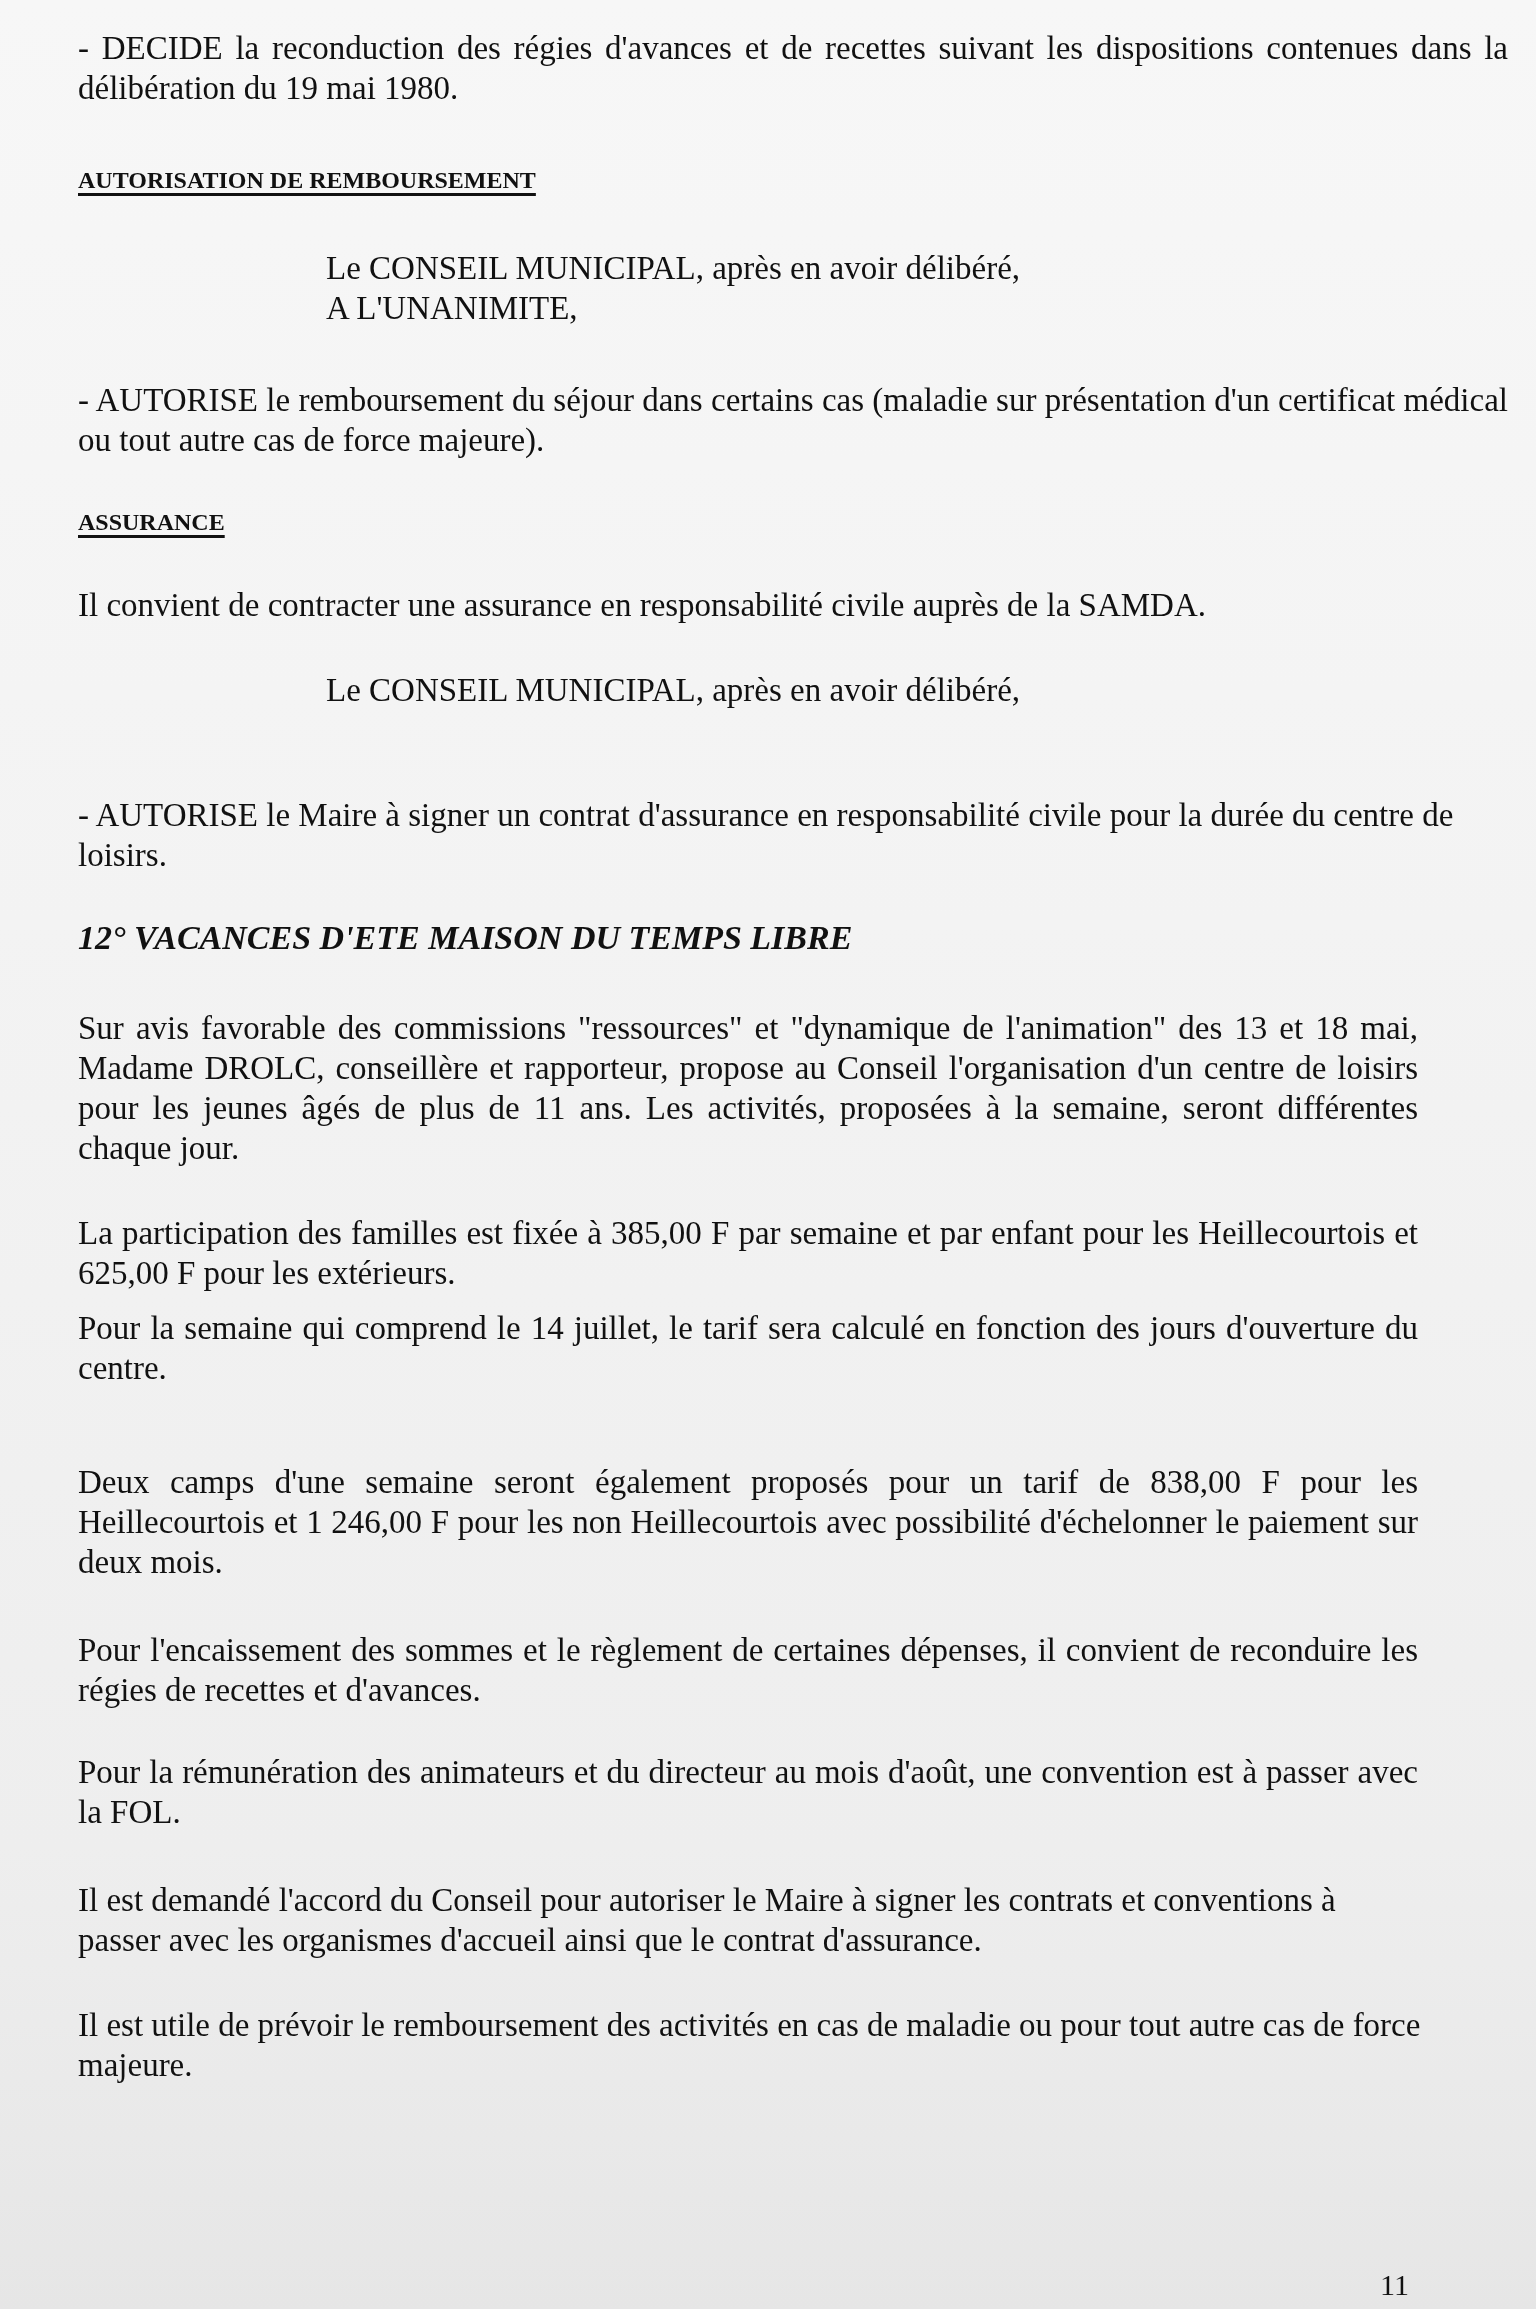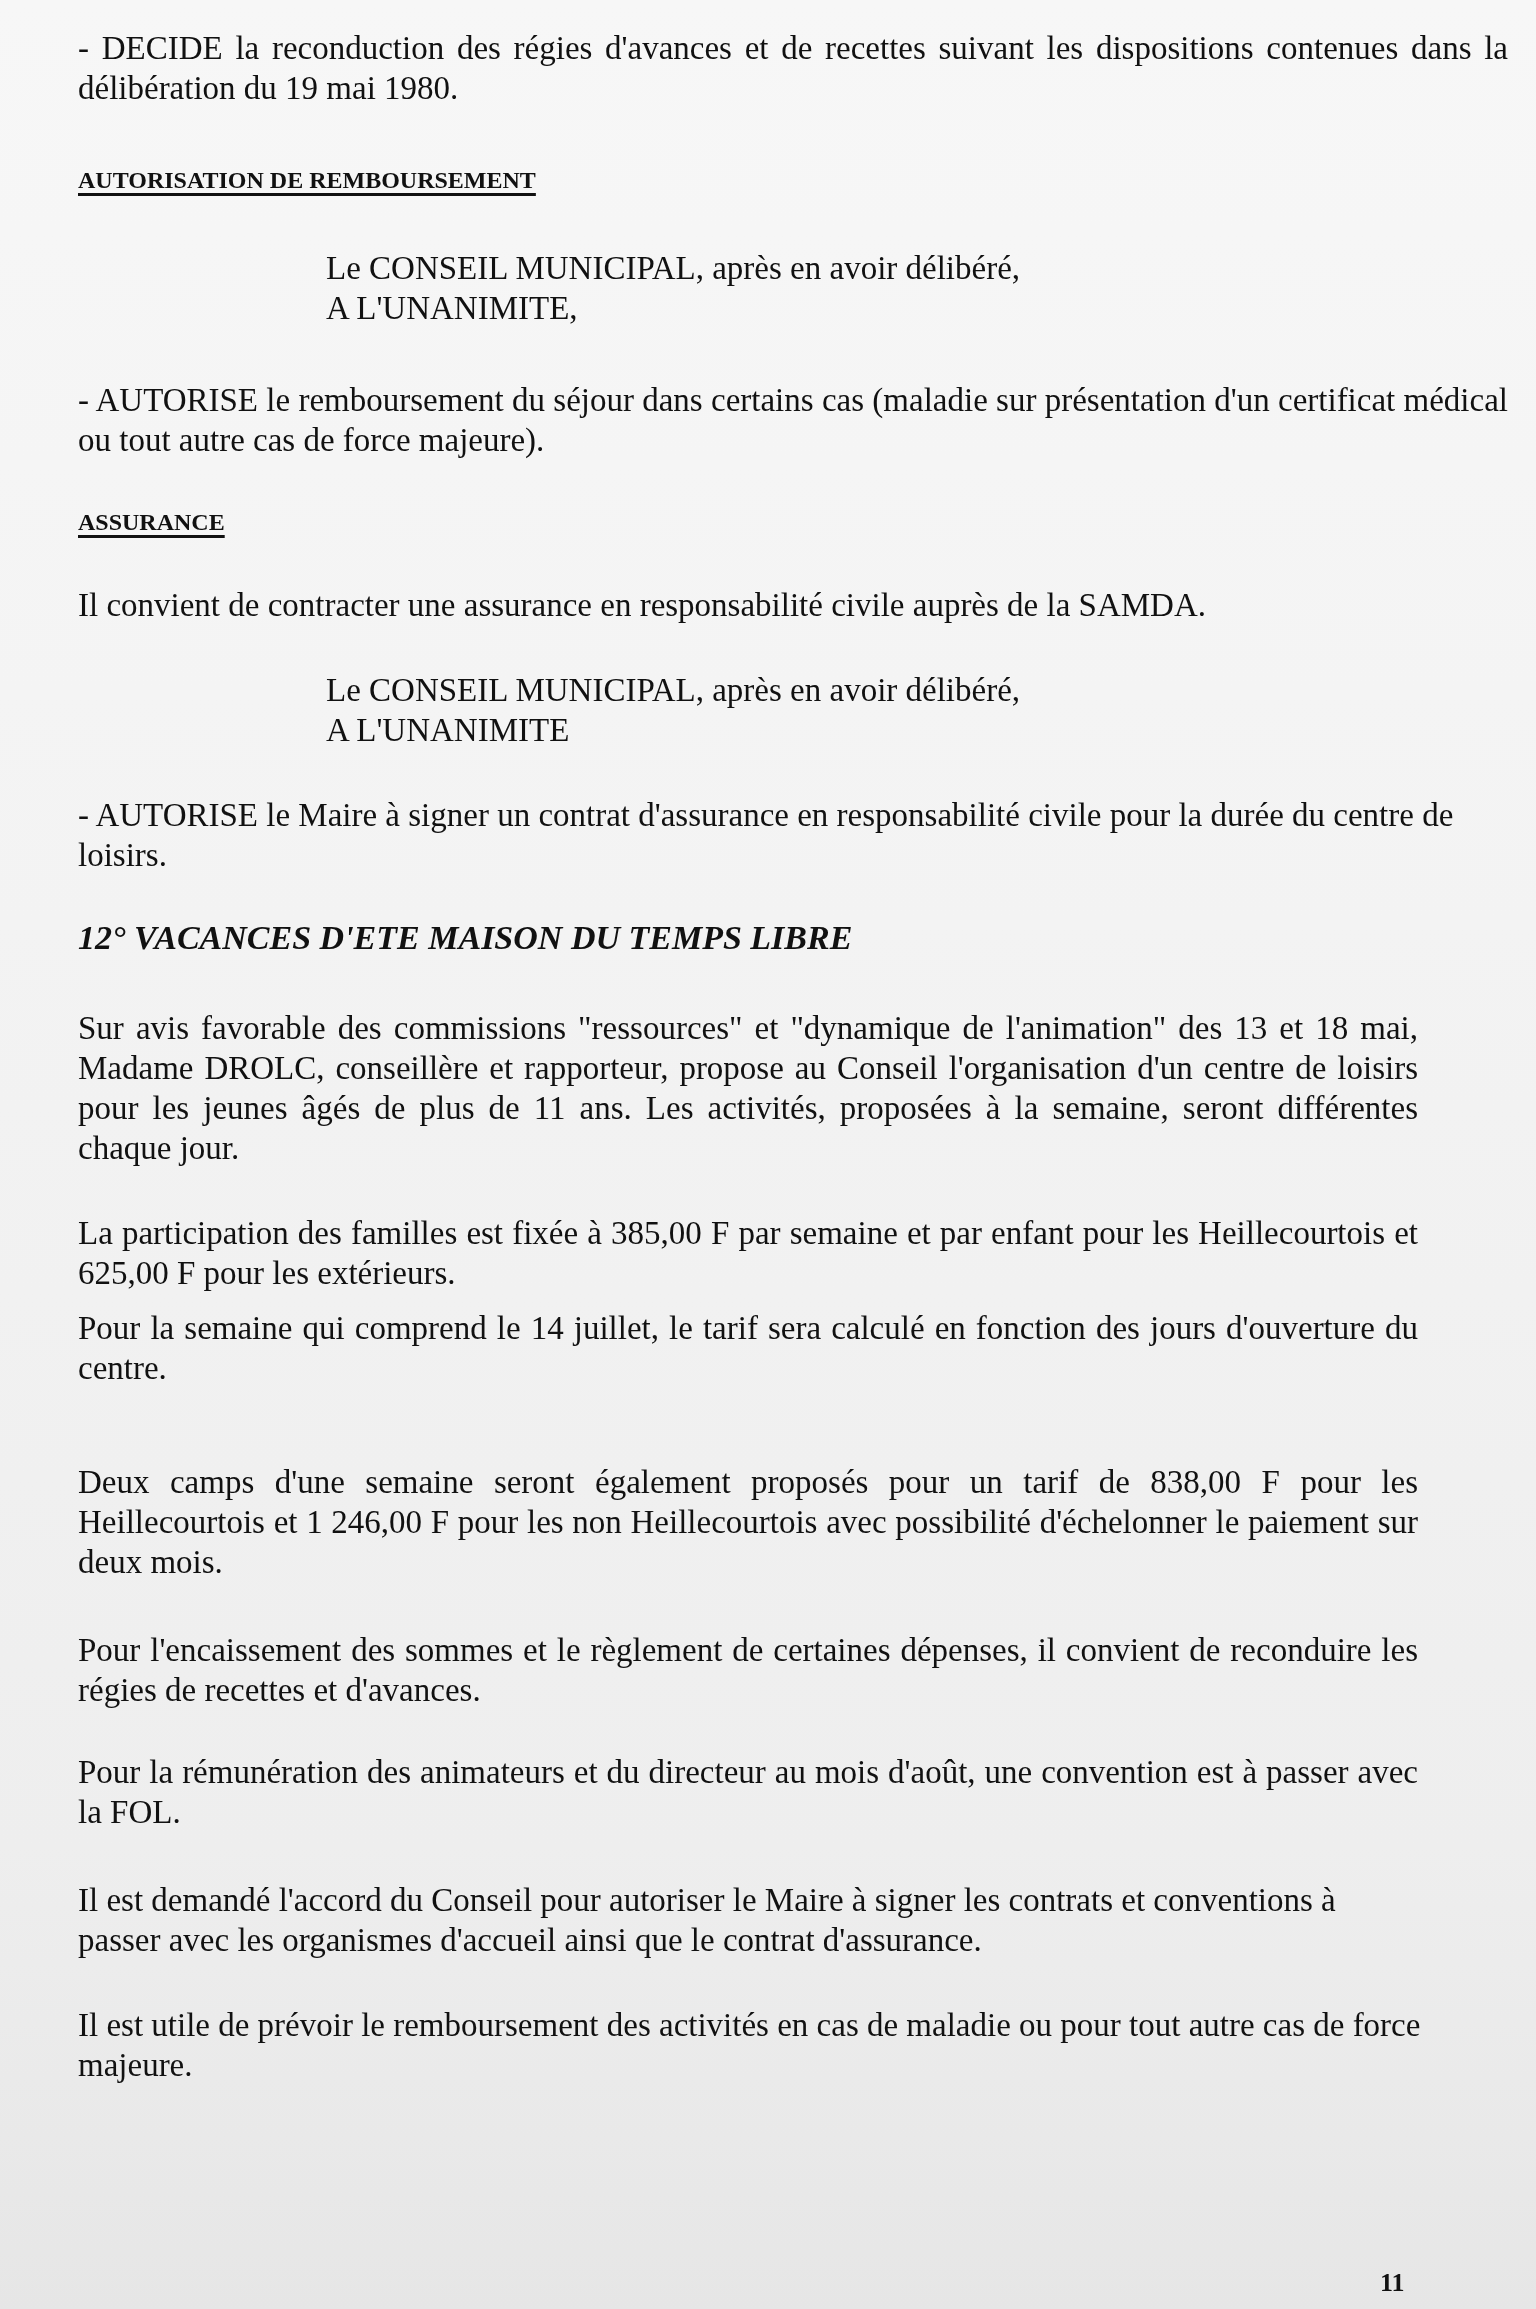"A L'UNANIMITE" p.indent { html: <p>A L'UNANIMITE</p> -> none }
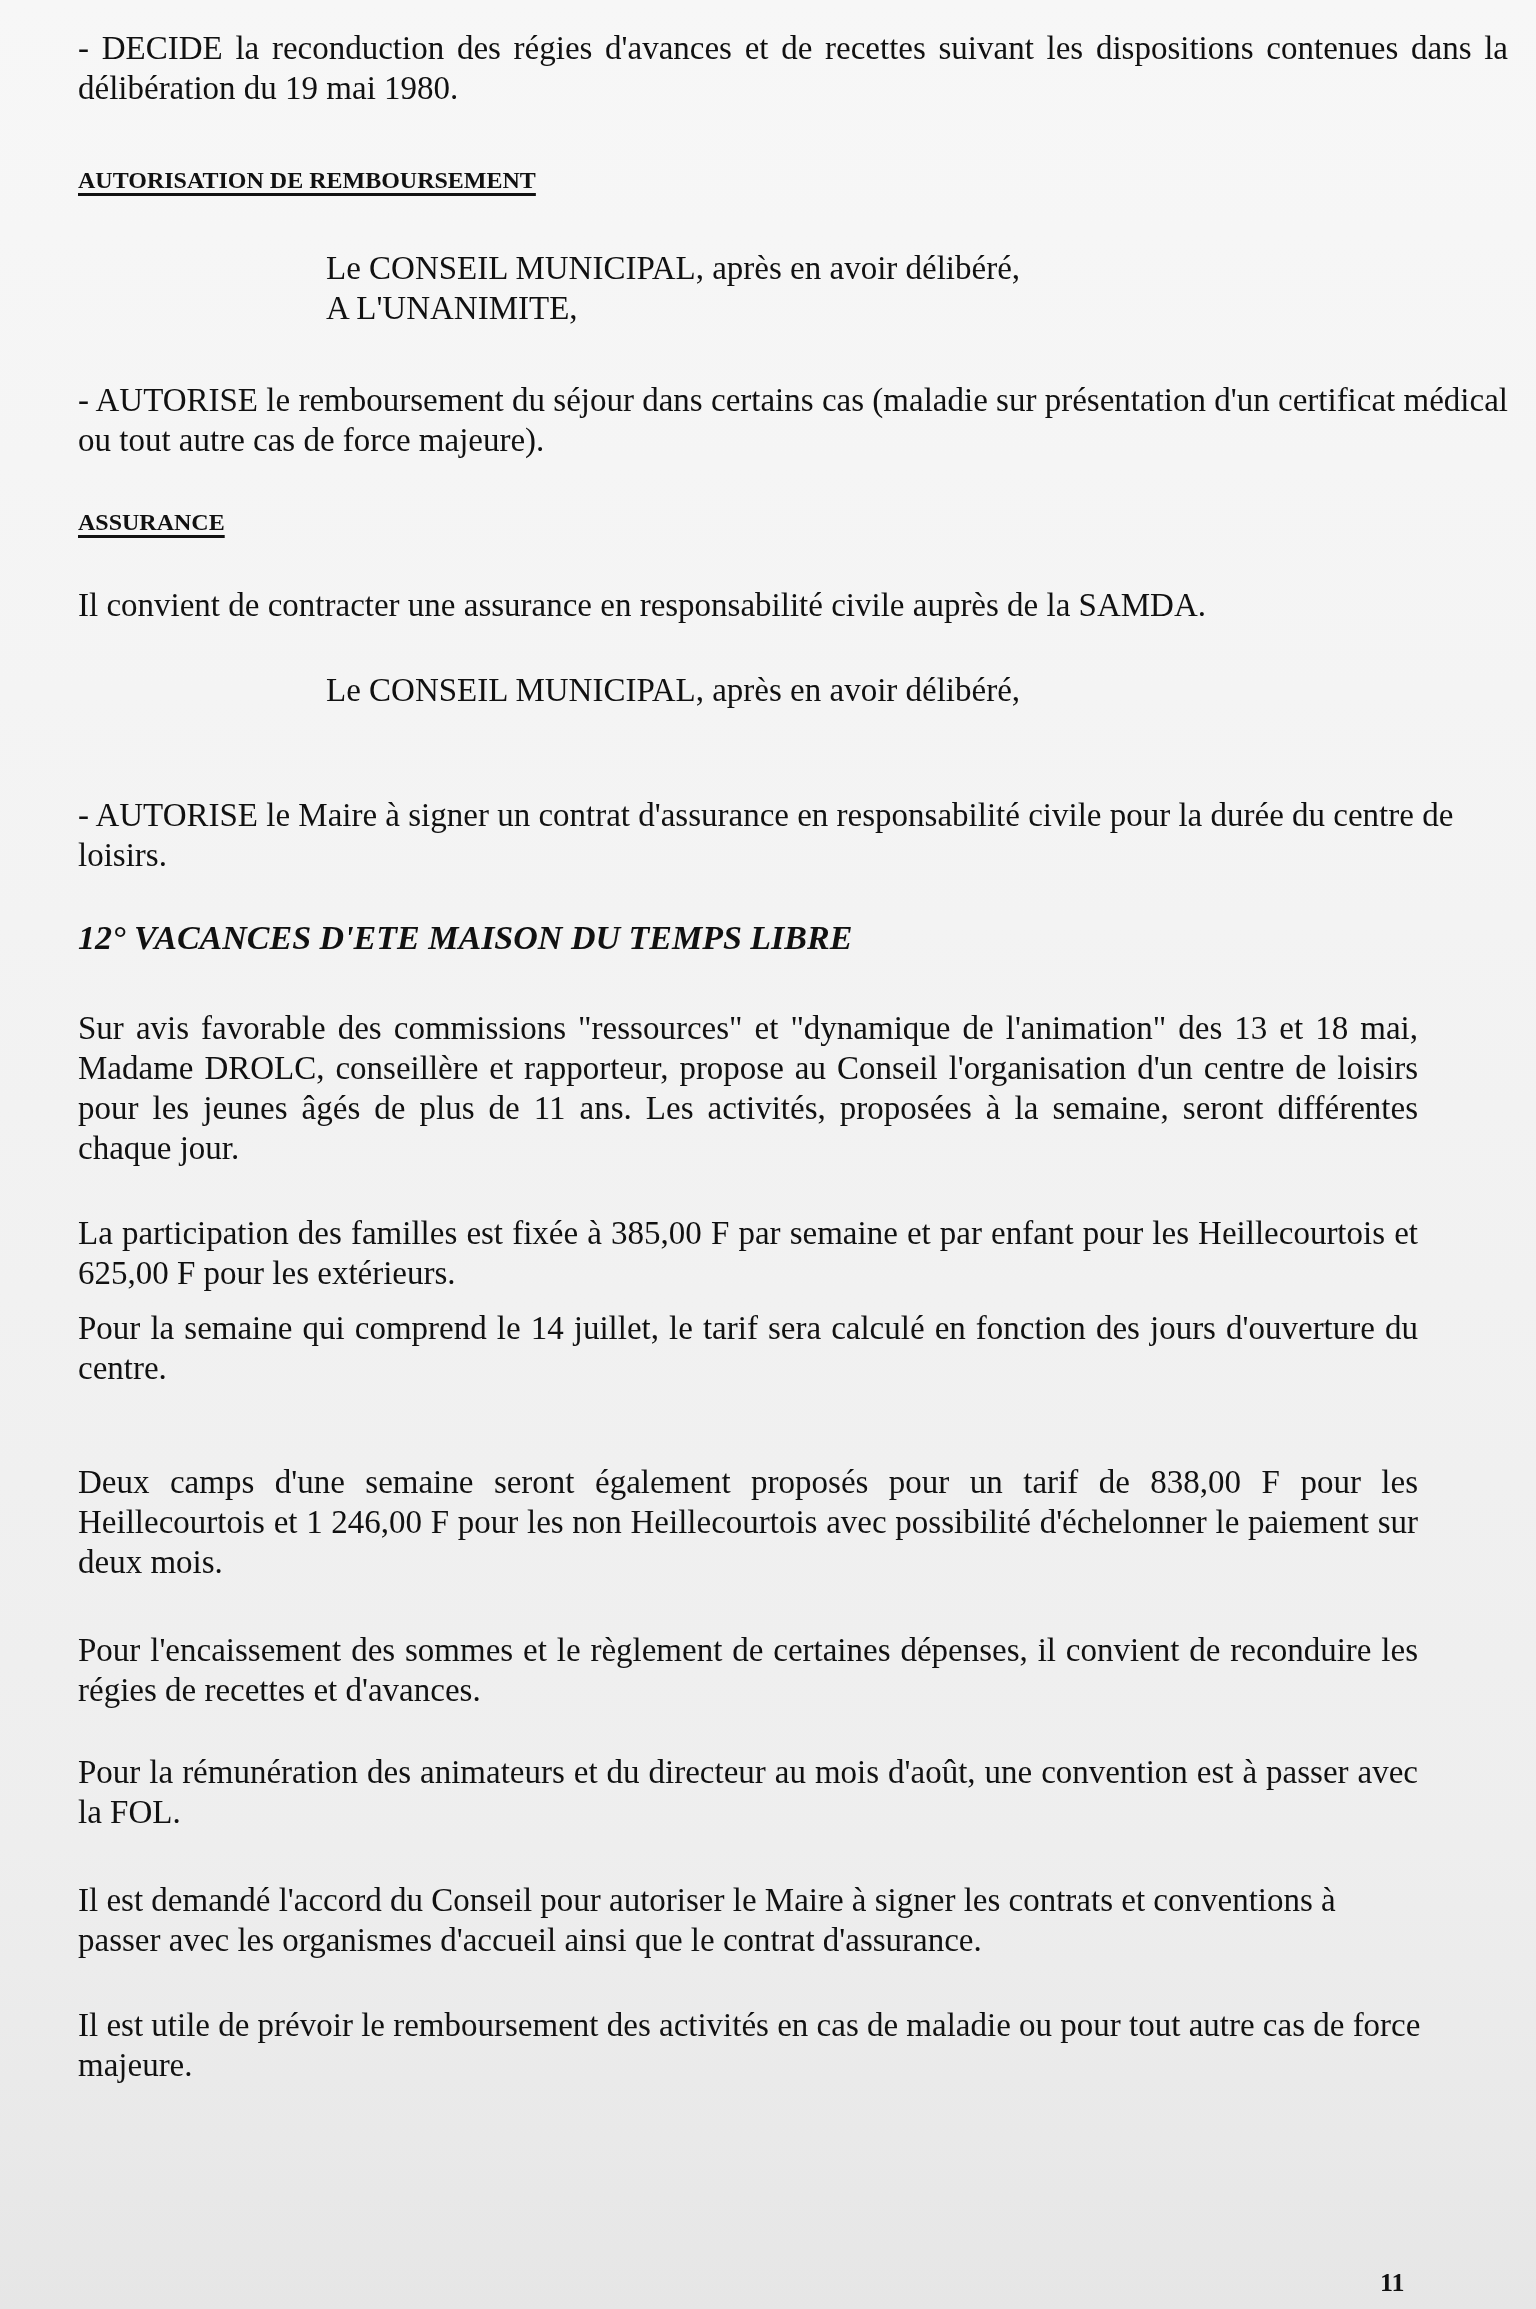"11" .page-number { font-size: 26px -> 30px; font-weight: bold -> normal }
